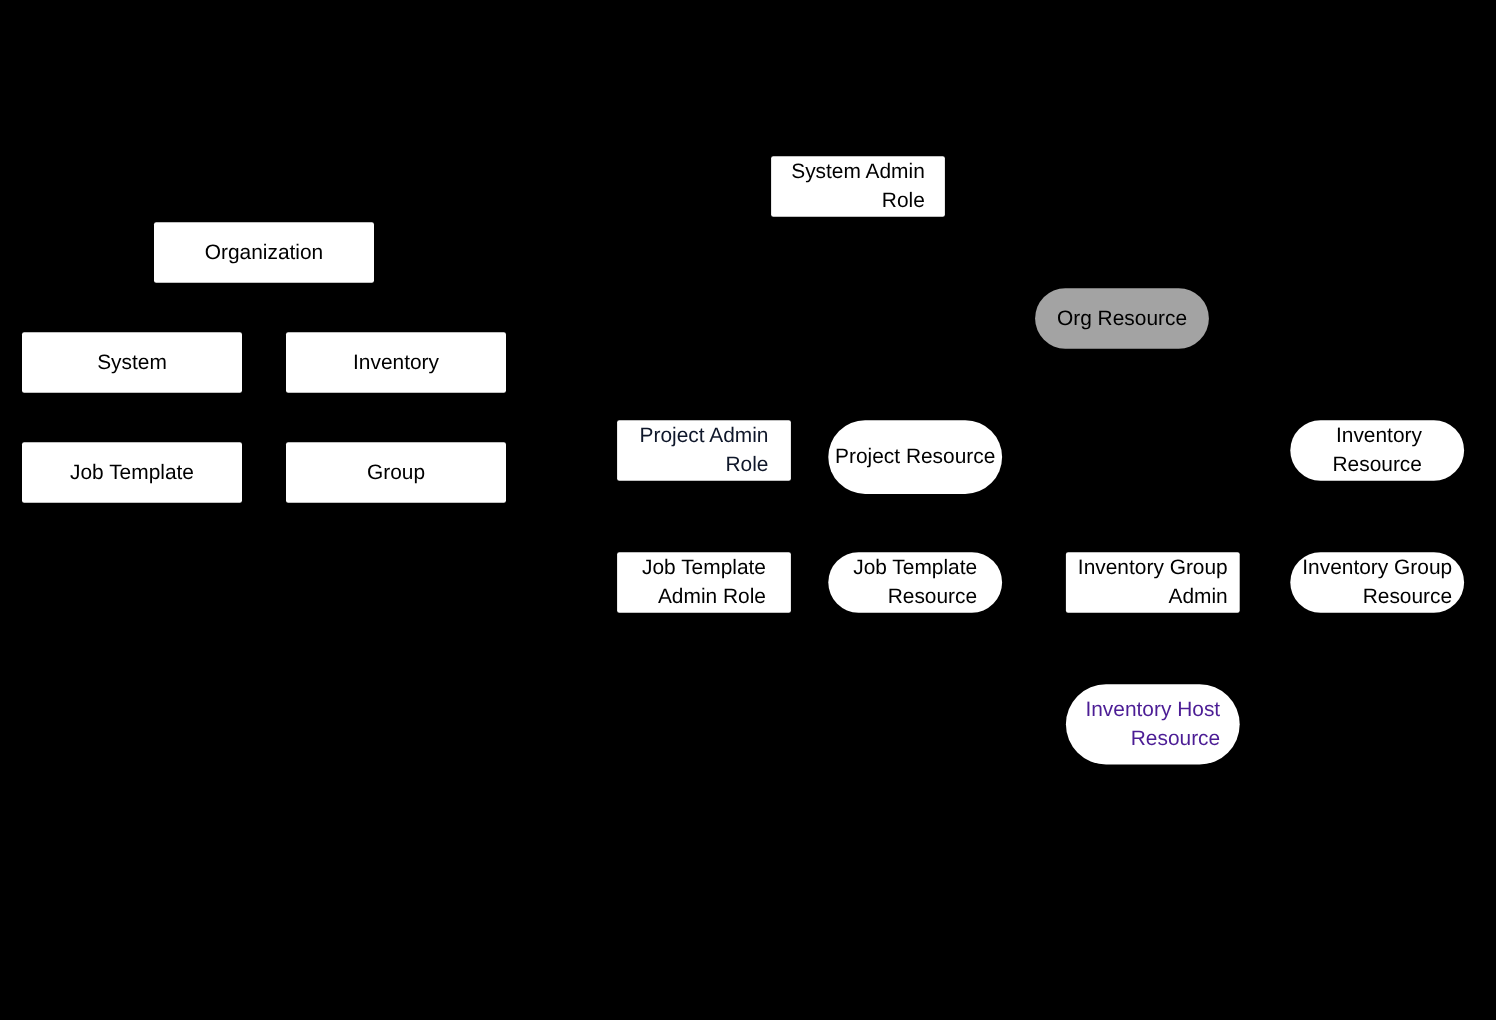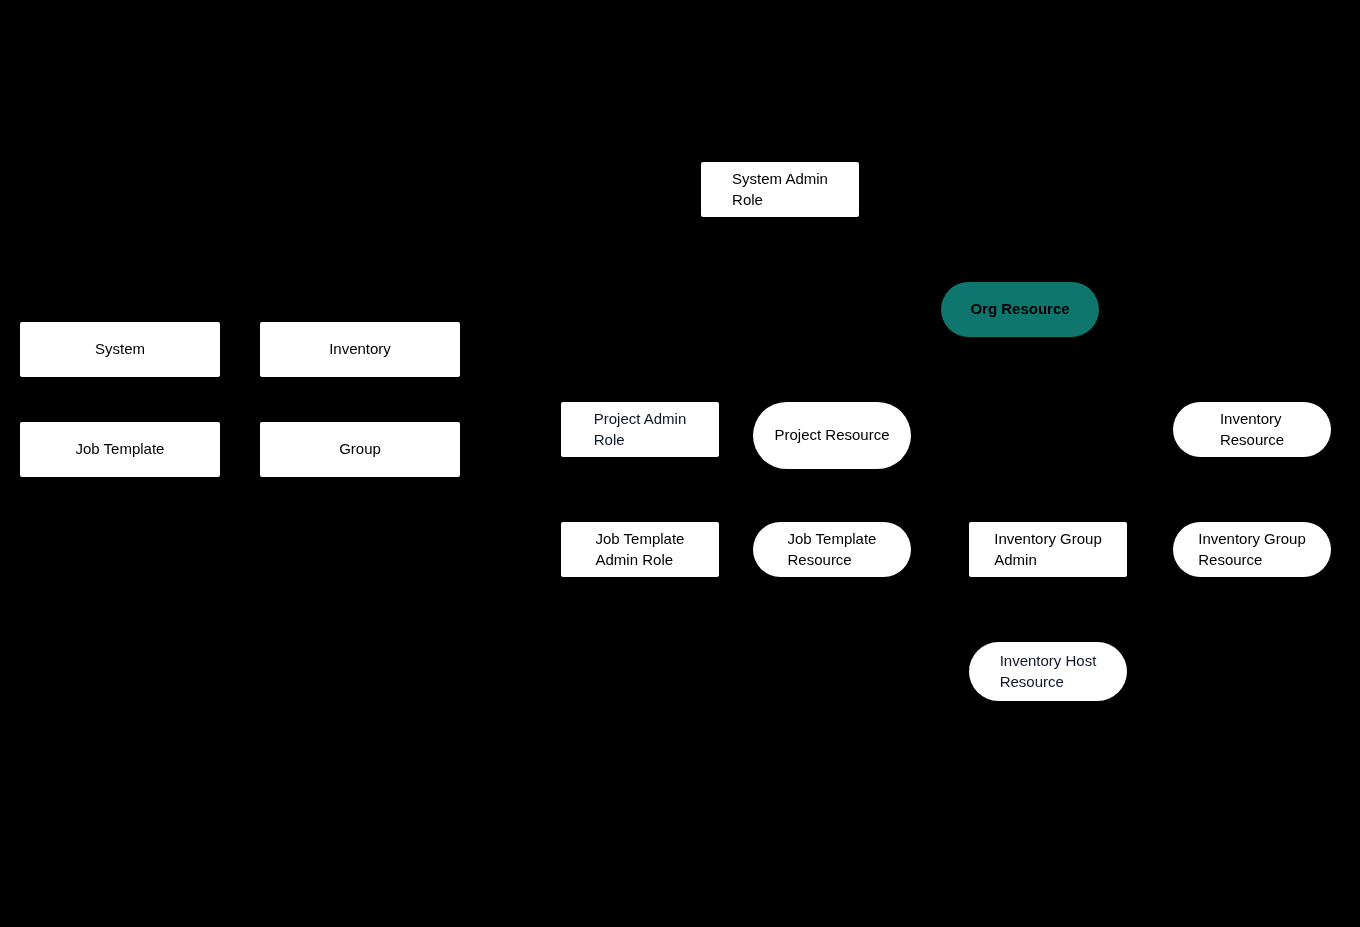"System Admin" .node { font-size: 15px -> 19px; margin-top: 20px -> none; text-align: left -> right }
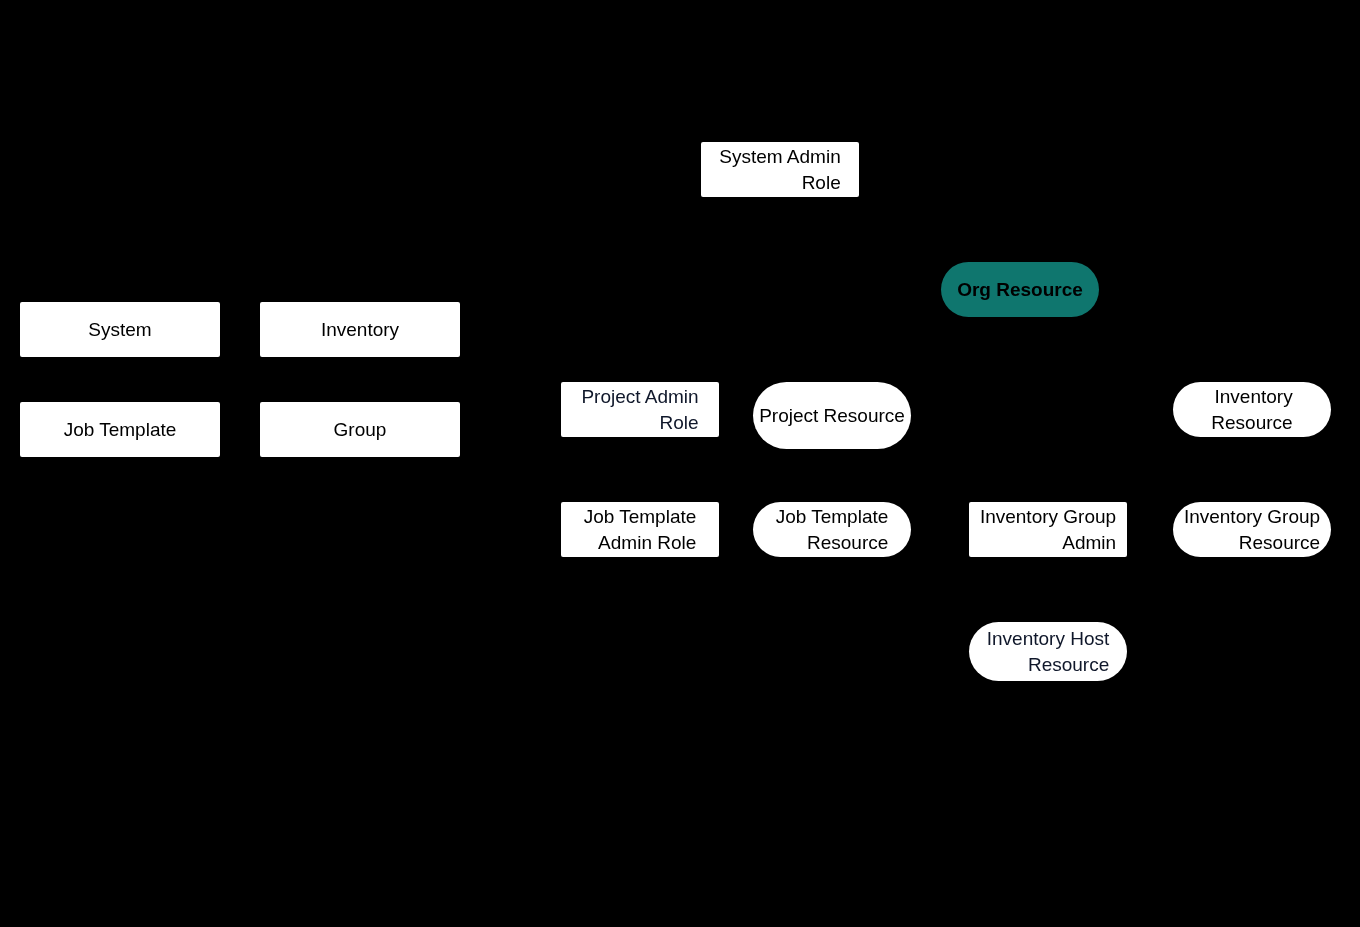"Organization" div.node { html: none -> <div>Organization</div> }
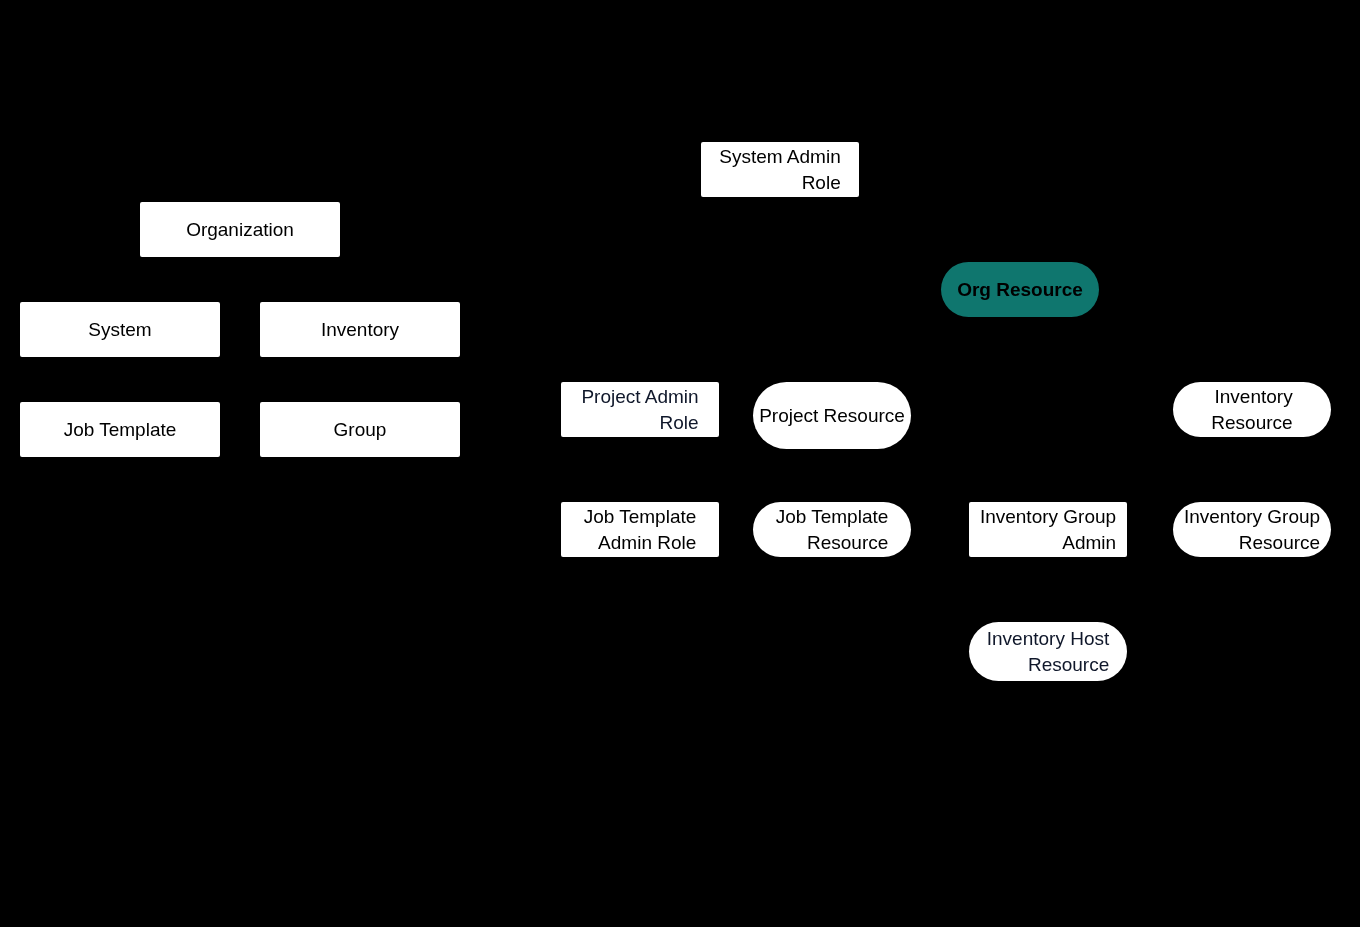"Org Resource" div.node { background: #0f766e -> #a3a3a3; font-weight: bold -> none }
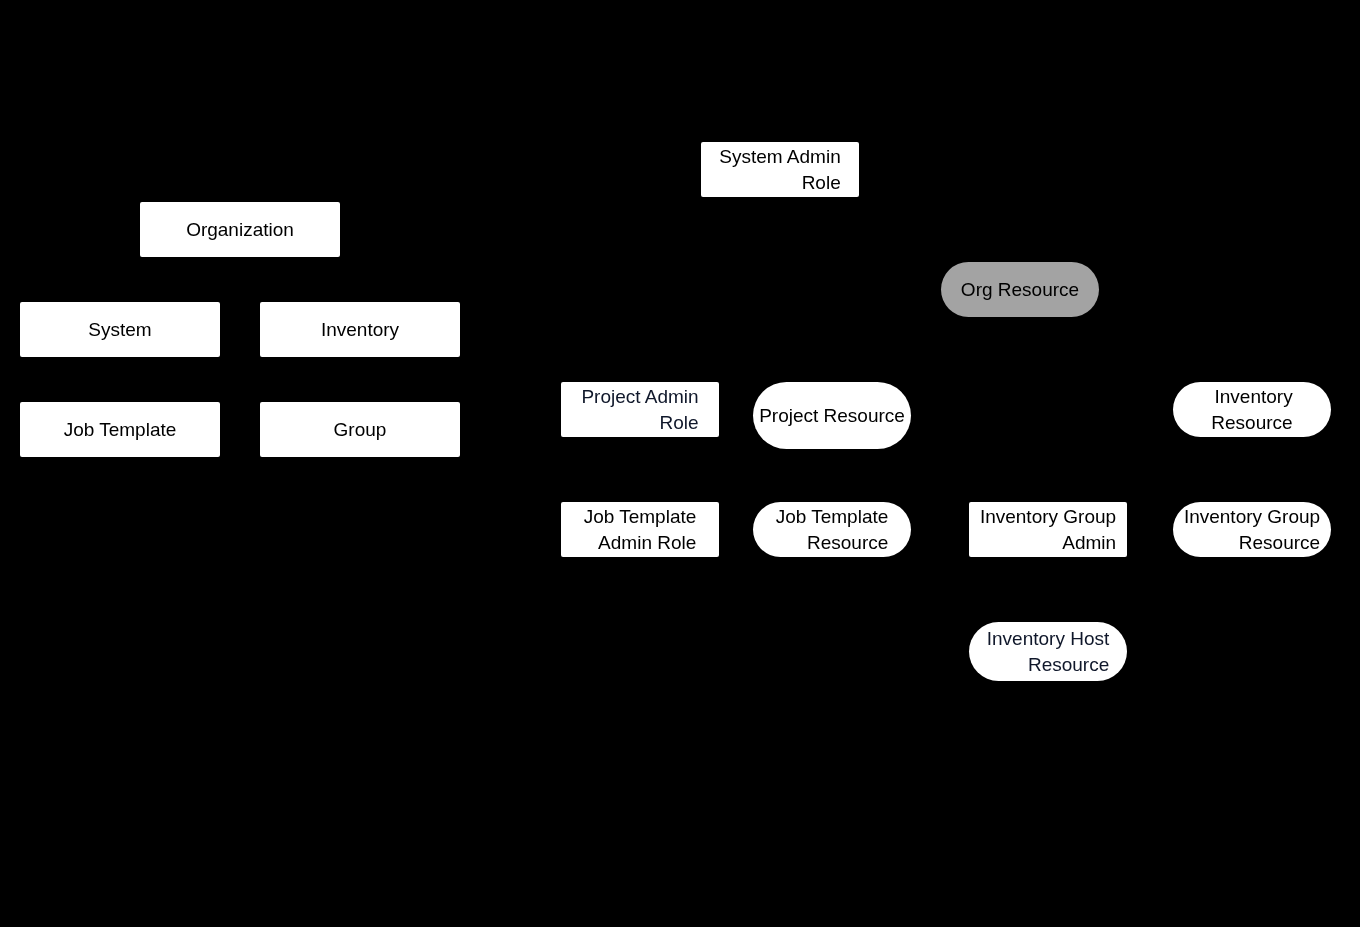"Inventory Host" div.node { color: #0f172a -> #4c1d95; height: 59px -> 73px }
